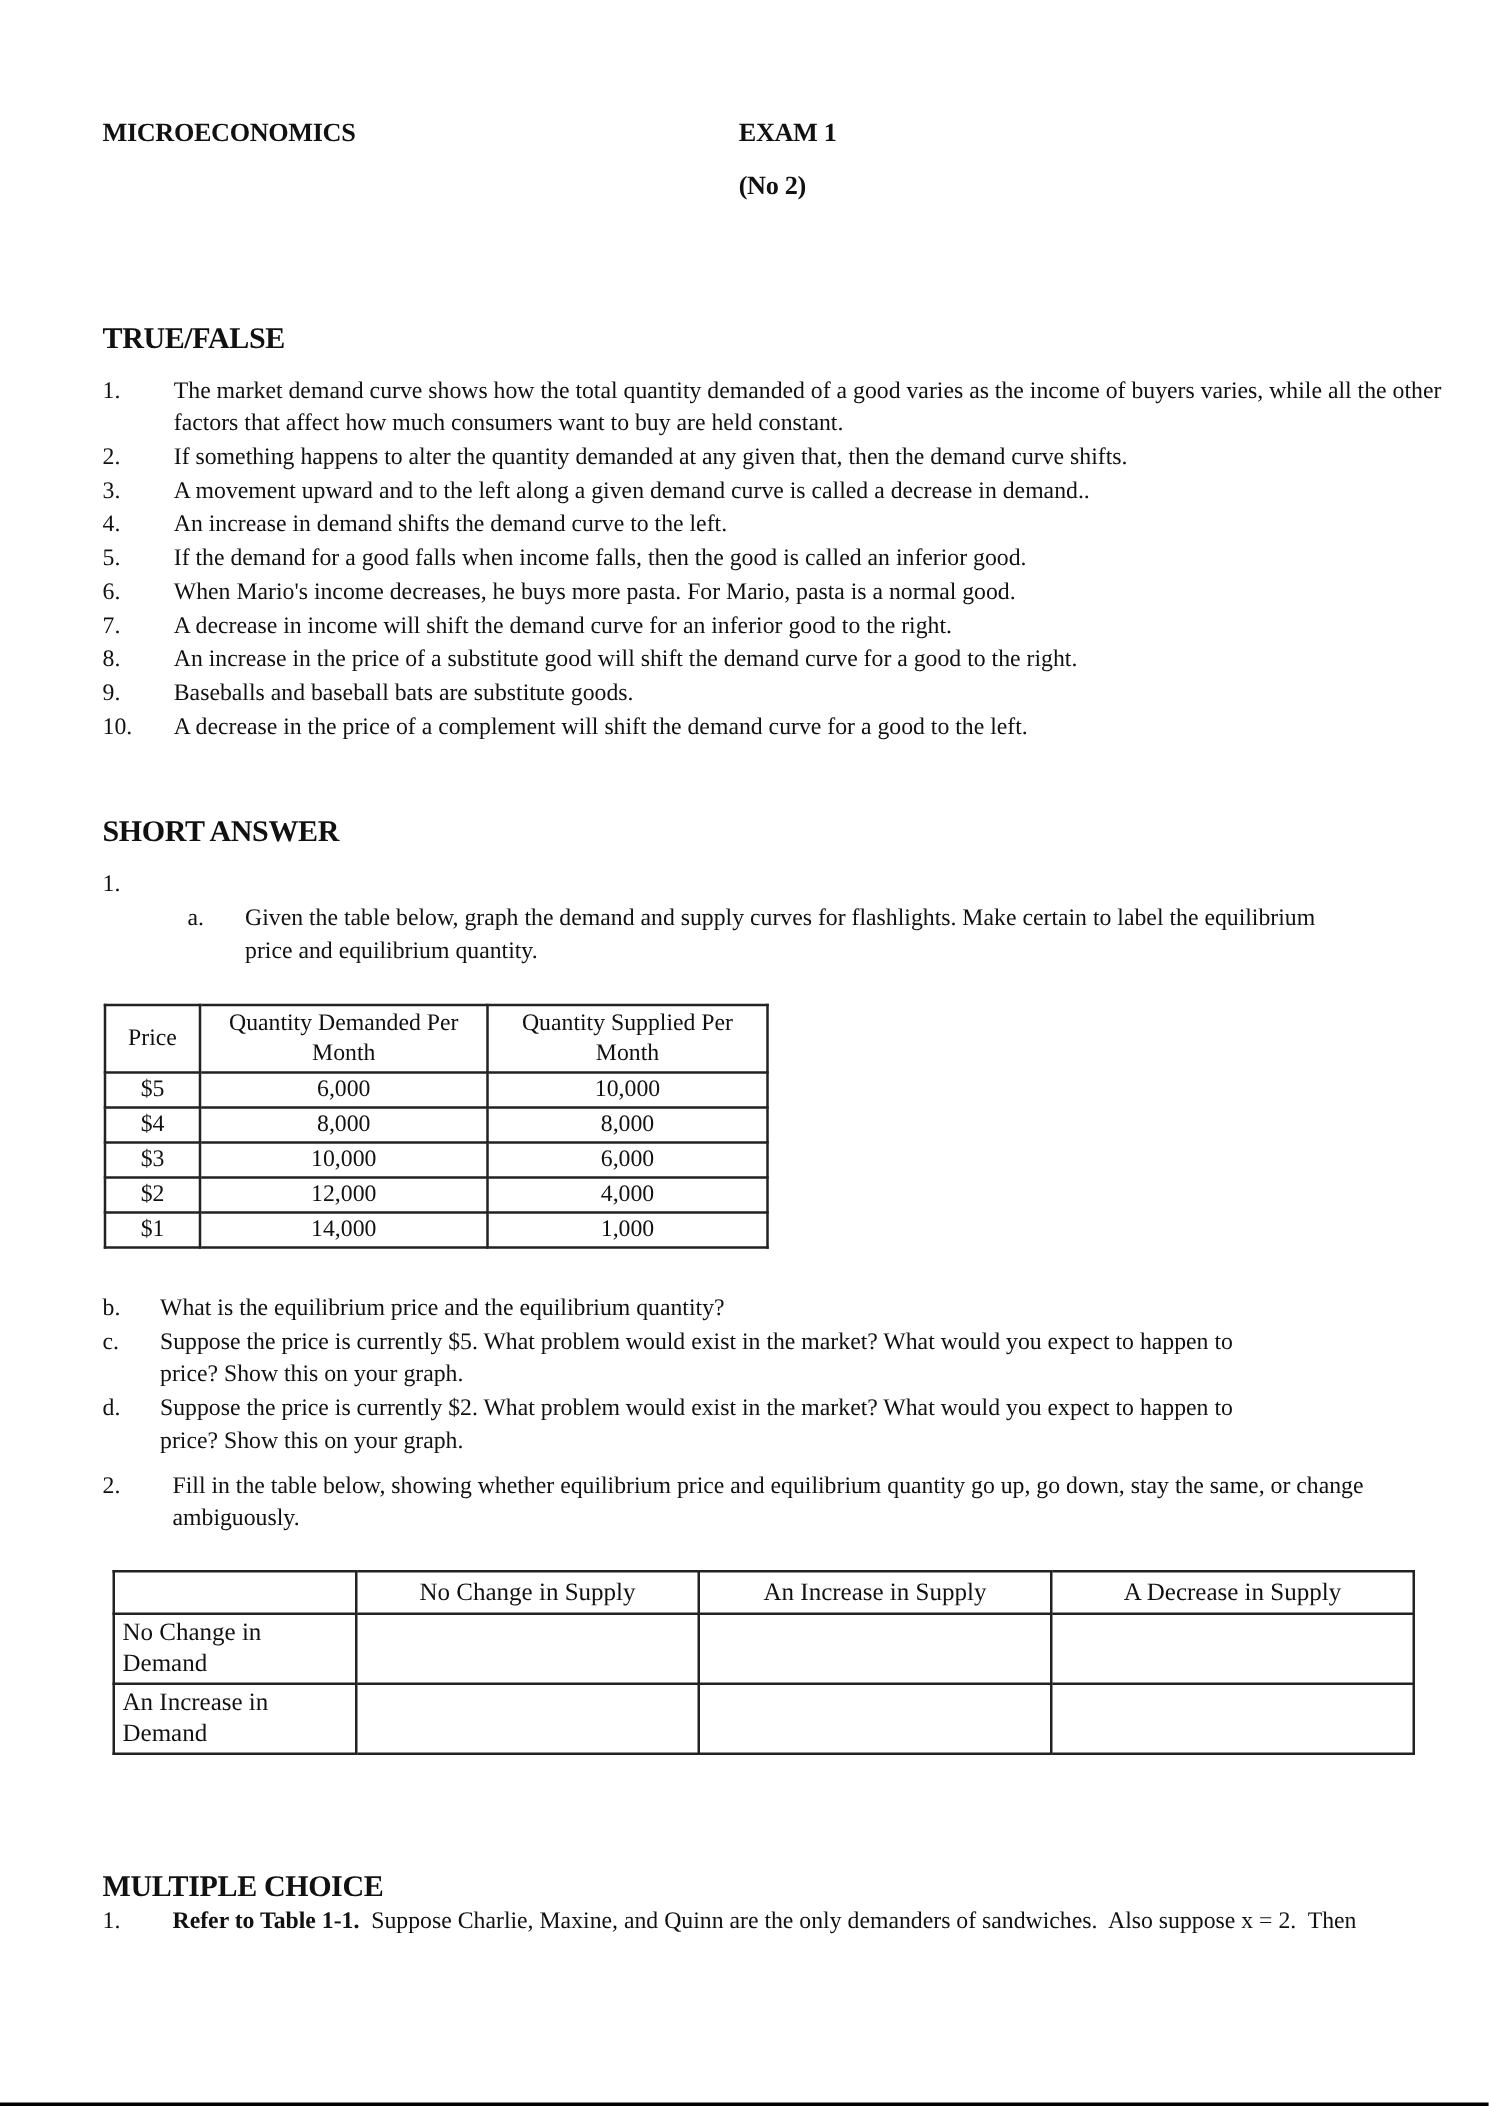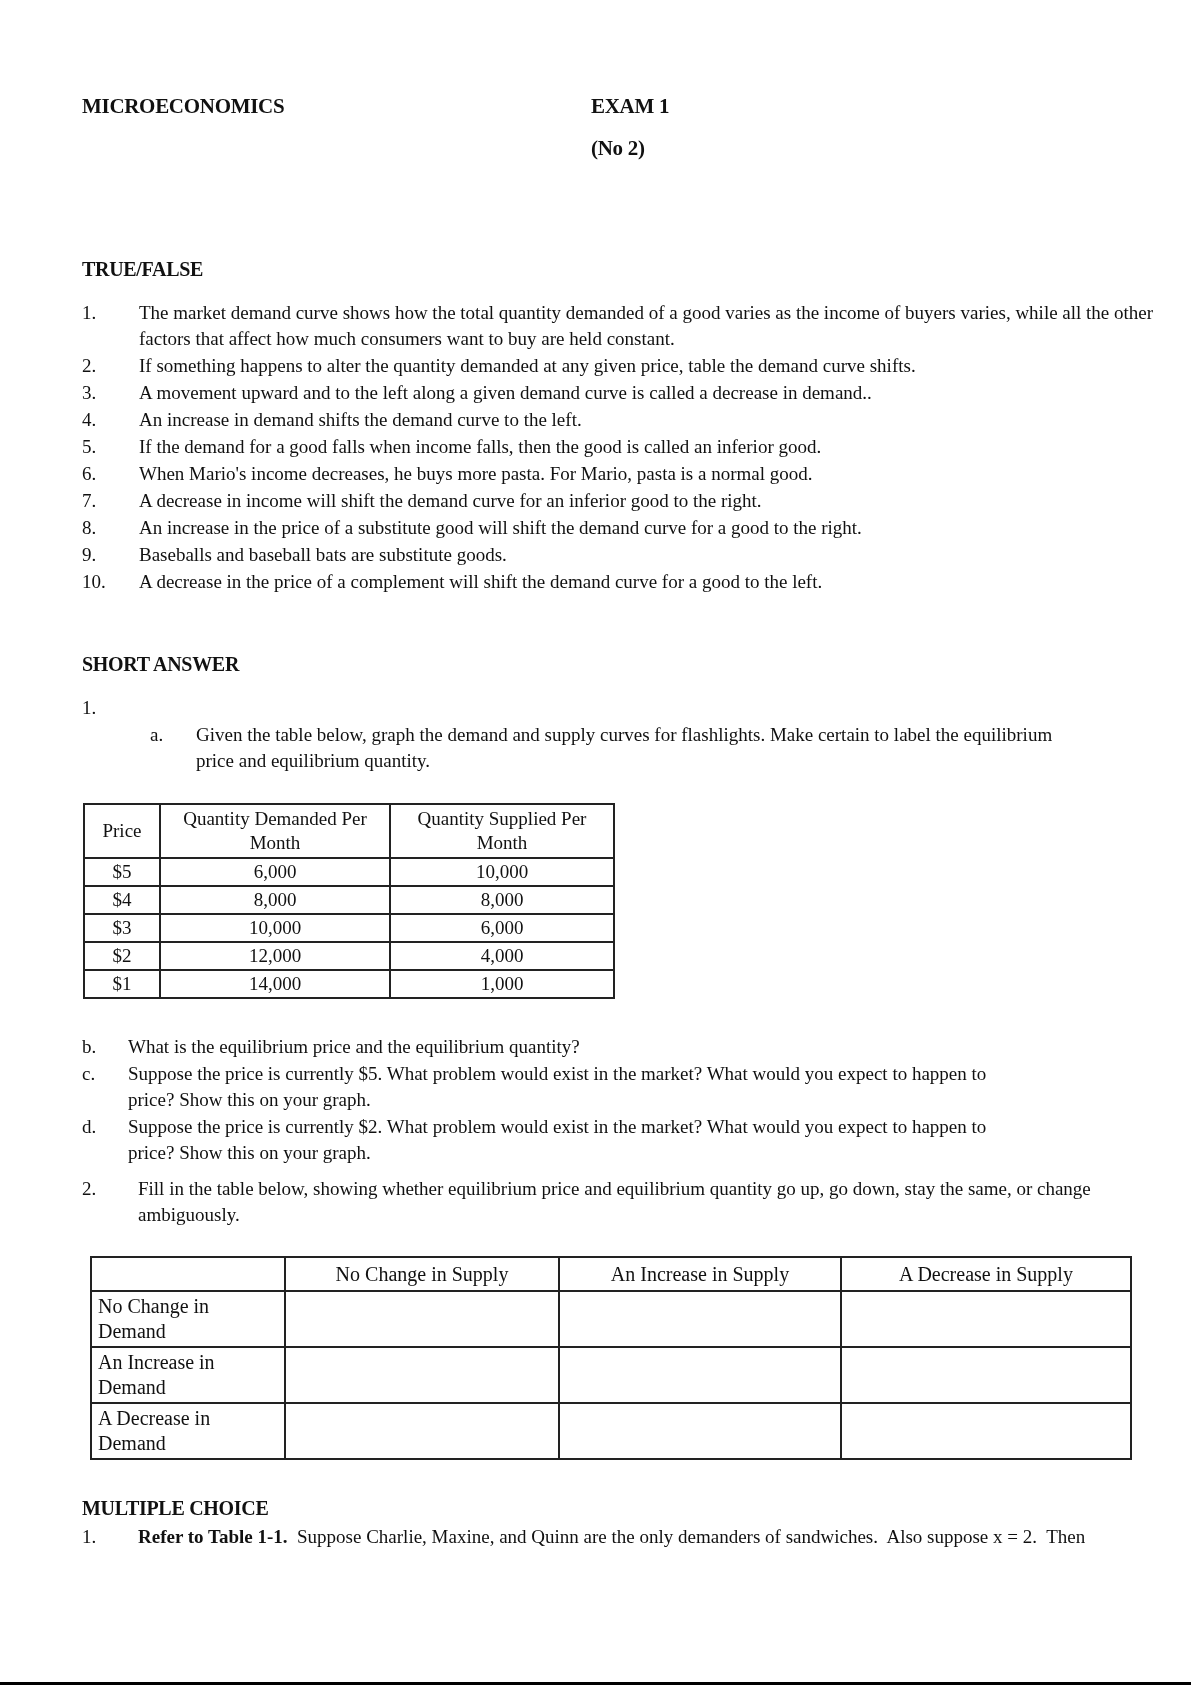"TRUE/FALSE" .sec { font-size: 20px -> 24px }
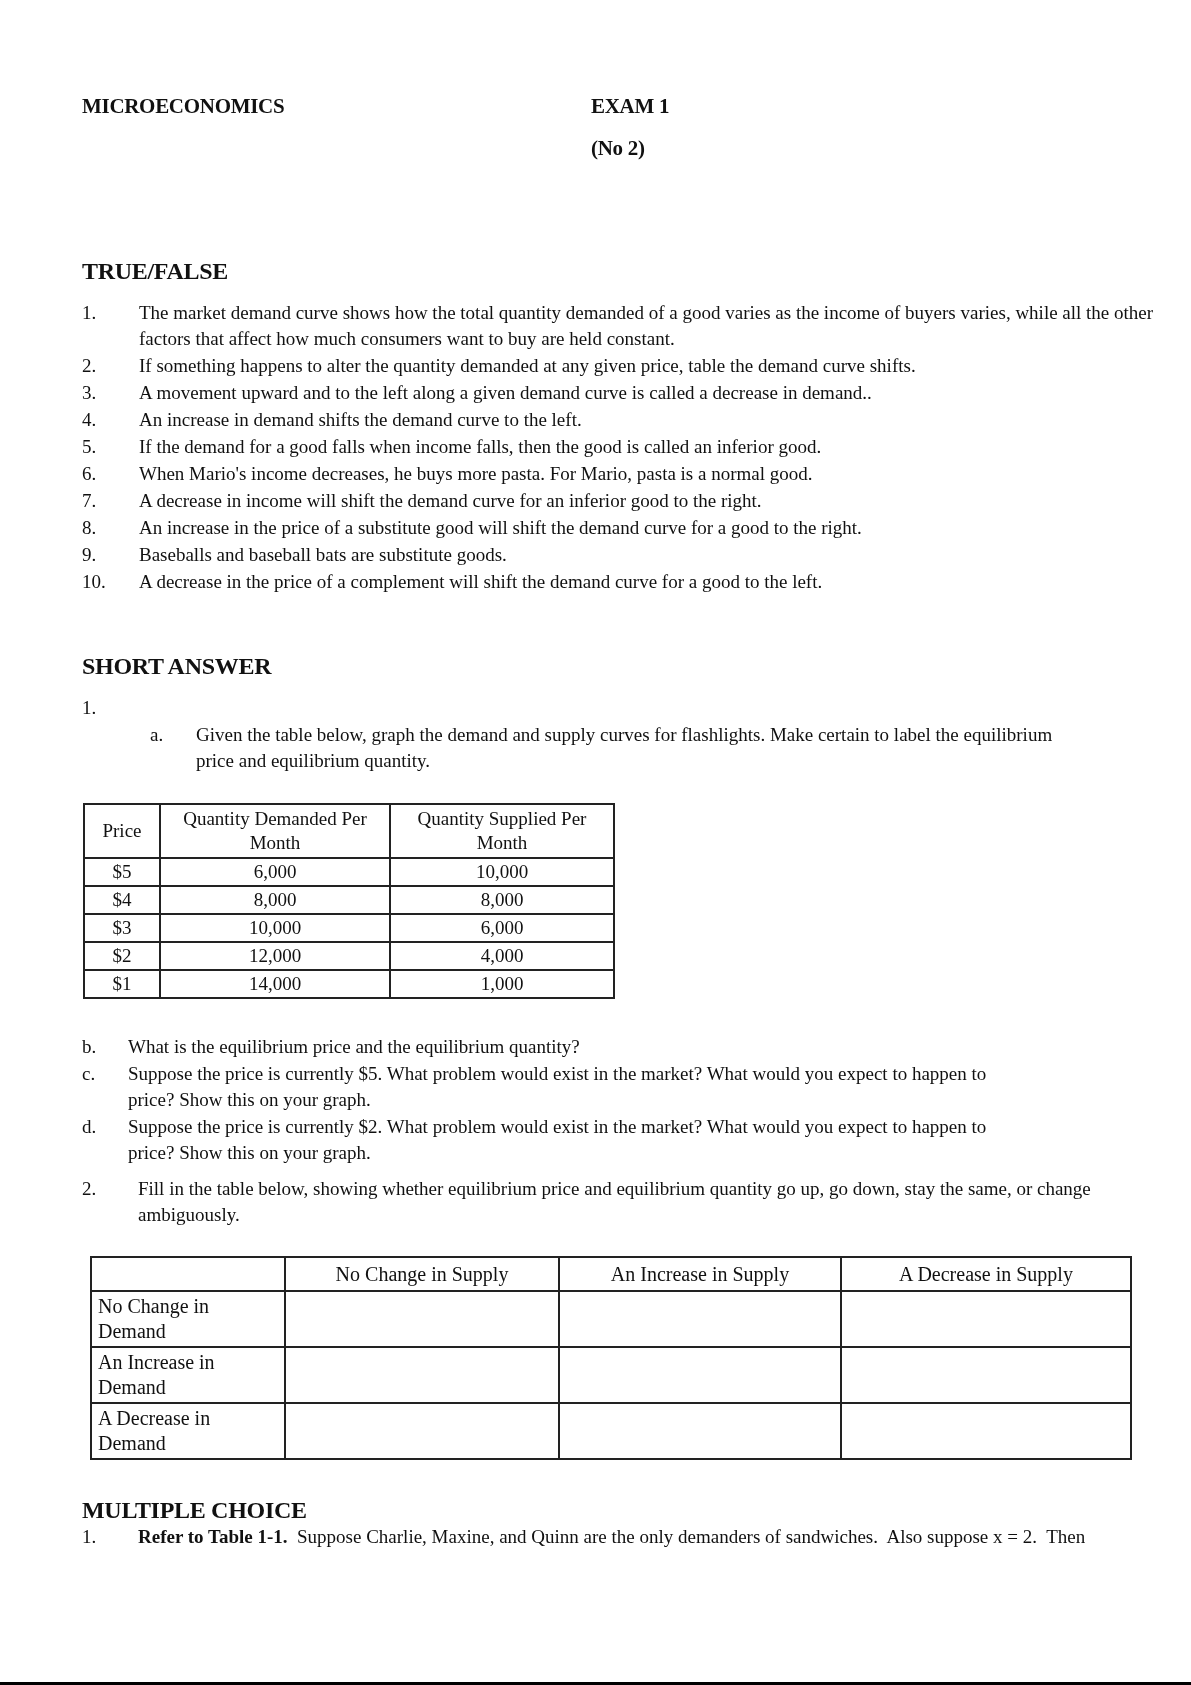"If something happens to alter" span.tf-text { text: price, table -> that, then }
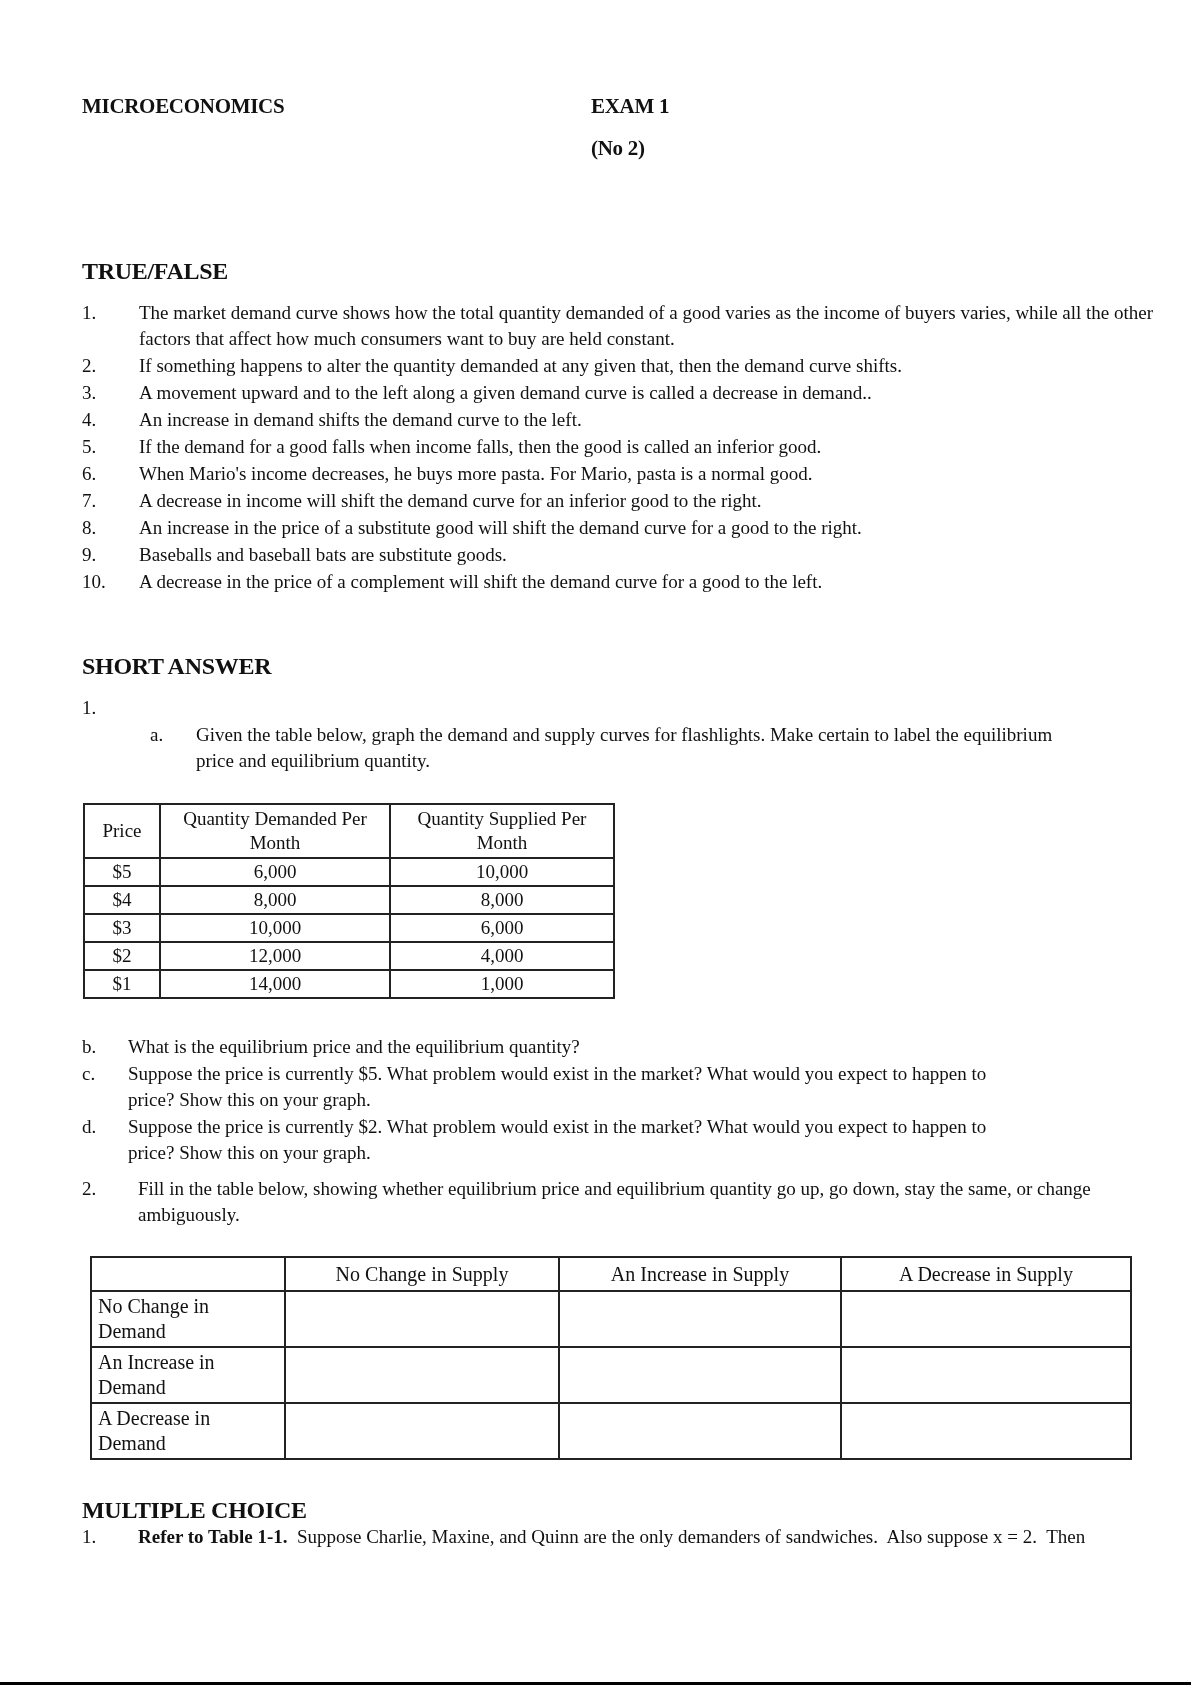"A Decrease in Demand" tr { html: <tr> <td>A Decrease in Demand</td> <td></td> <td></td> <td></td> </tr> -> none }
